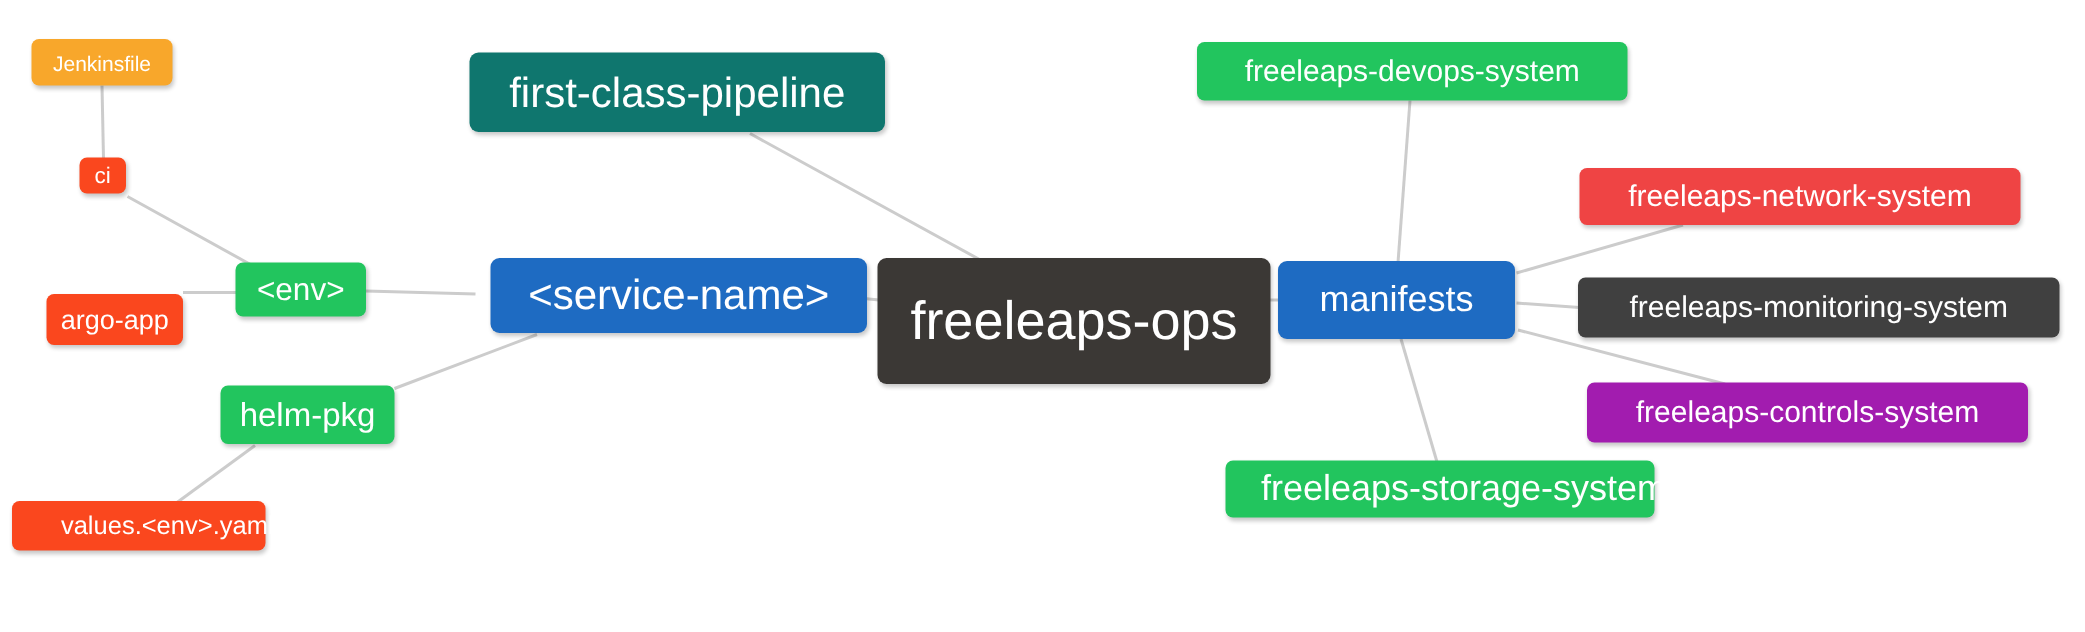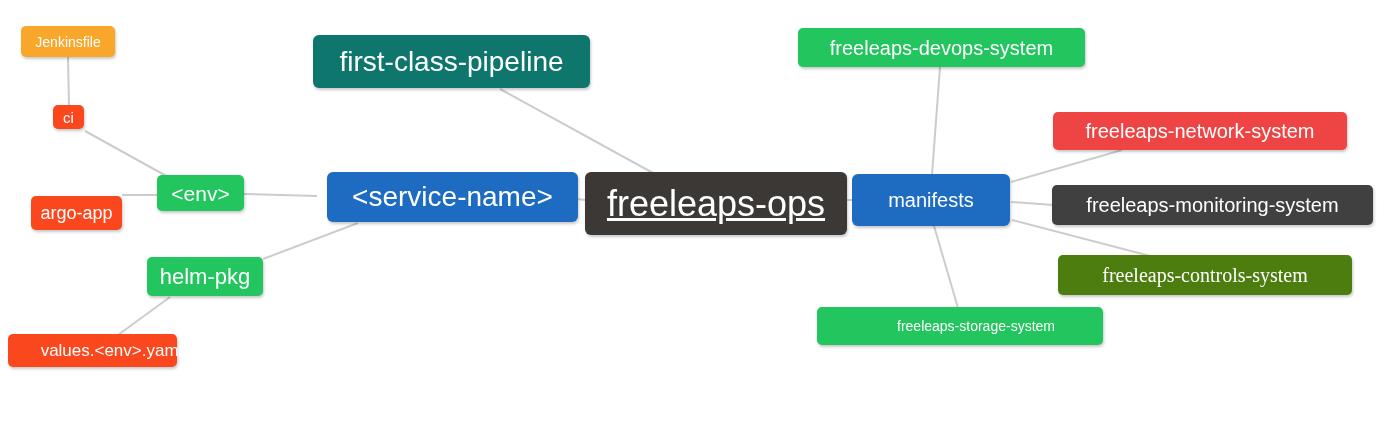"freeleaps-ops" .n-freeleaps_ops { height: 63px -> 84px; text-decoration: underline -> none }
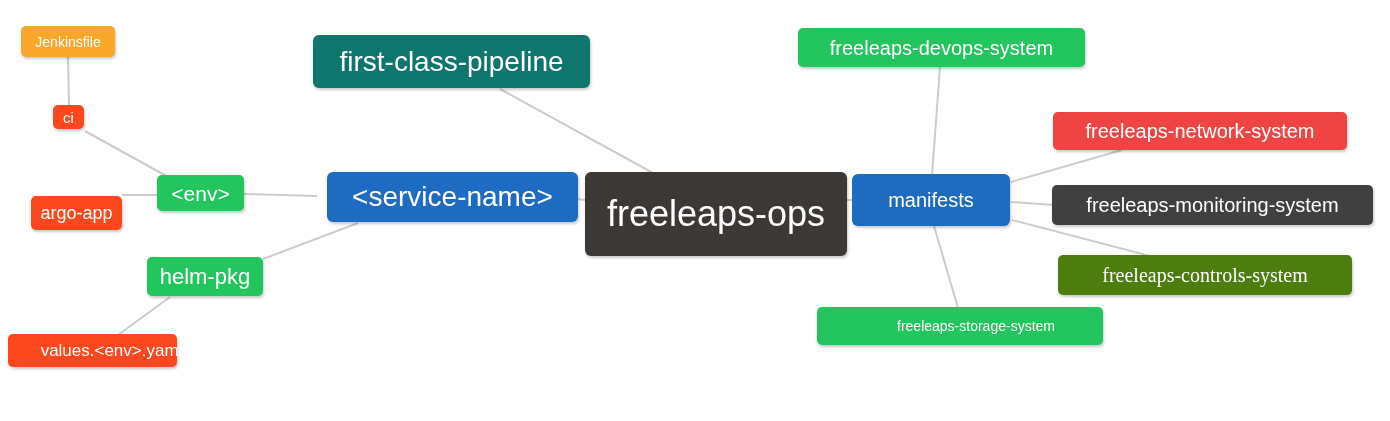"manifests" .n-manifests { font-size: 20px -> 24px }
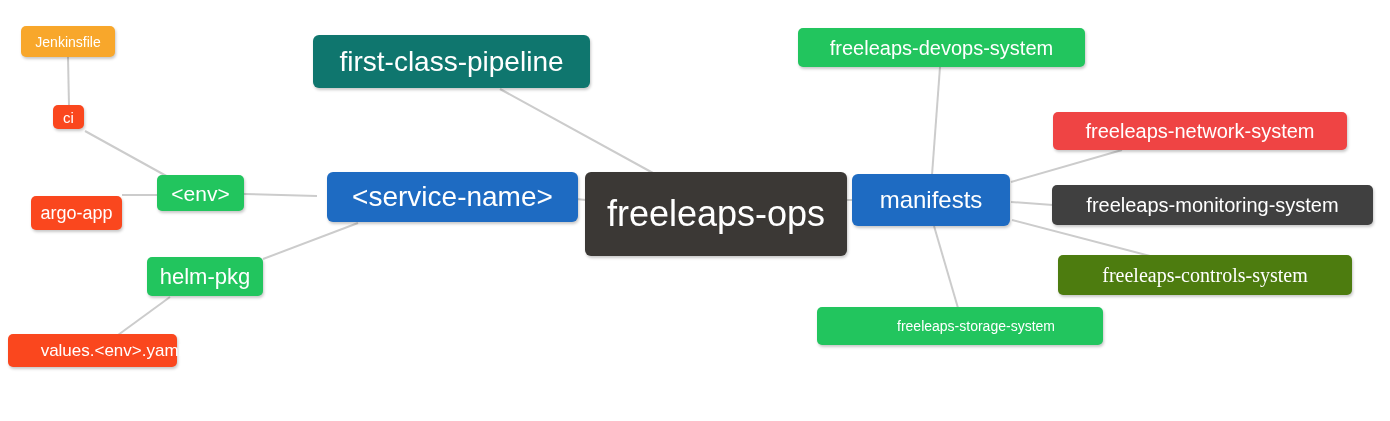"freeleaps-controls-system" div.node { background: #4d7c0f -> #a21caf; font-family: Liberation Serif, serif -> none }
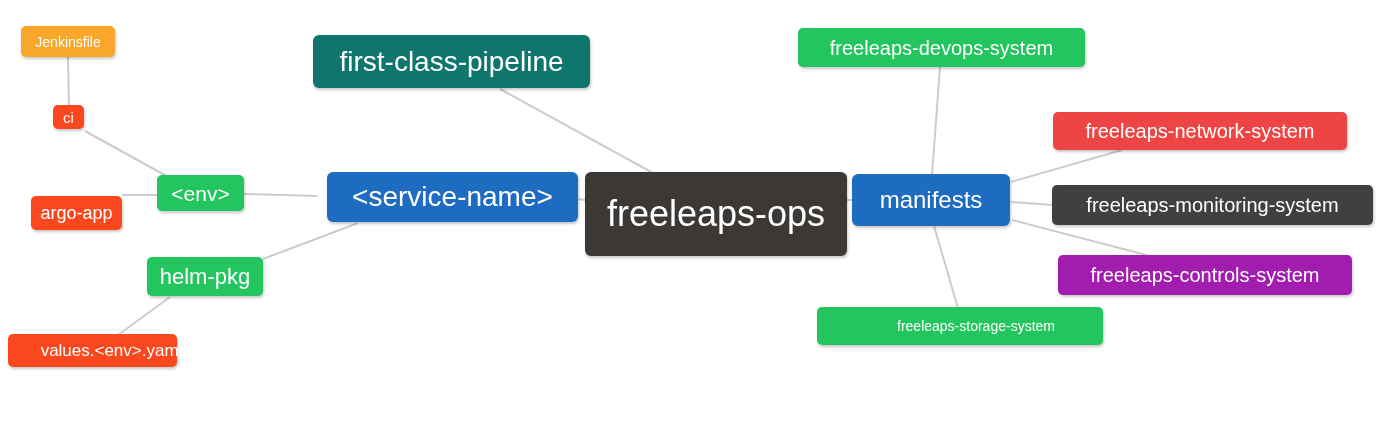"freeleaps-storage-system" .n-storage_system { font-size: 14px -> 24px }
